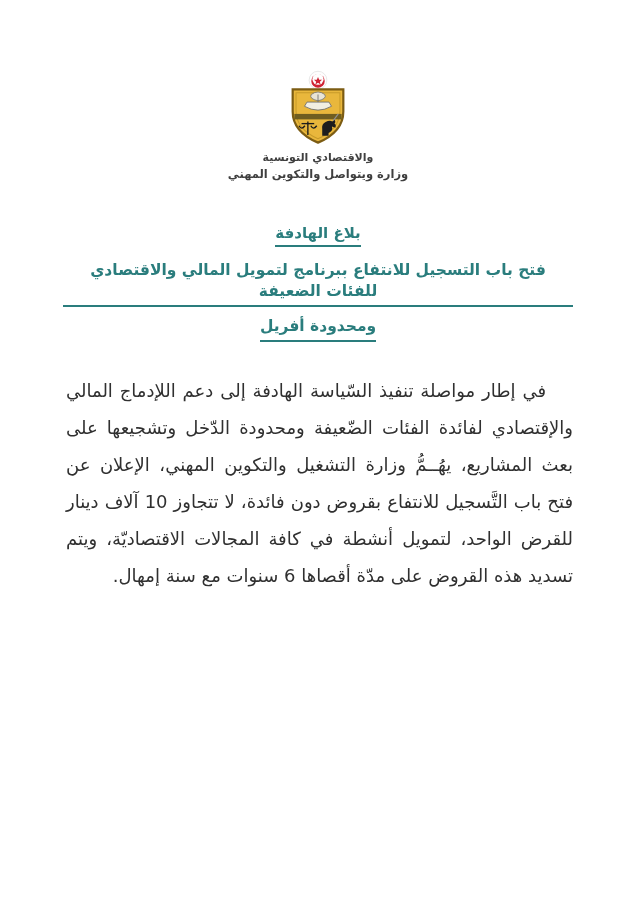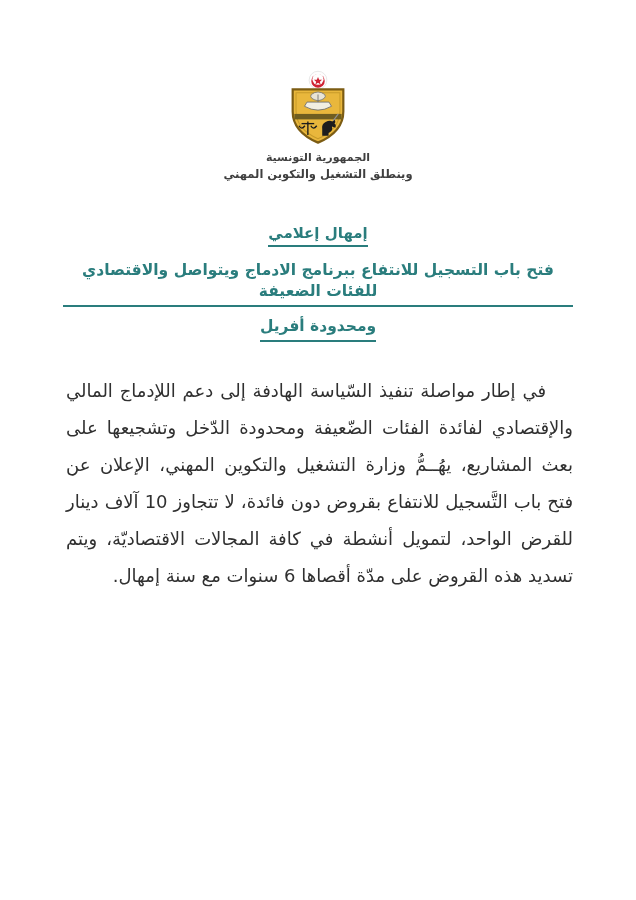"الجمهورية التونسية" div.gov-line1 { text: الجمهورية -> والاقتصادي }
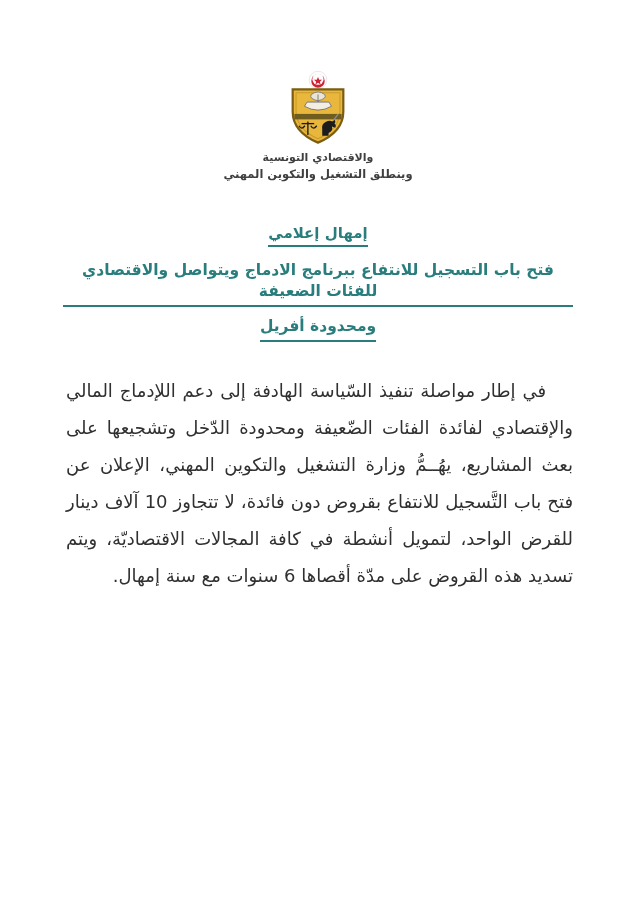"وينطلق التشغيل والتكوين المهني" div.gov-line2 { text: وينطلق التشغيل -> وزارة ويتواصل }
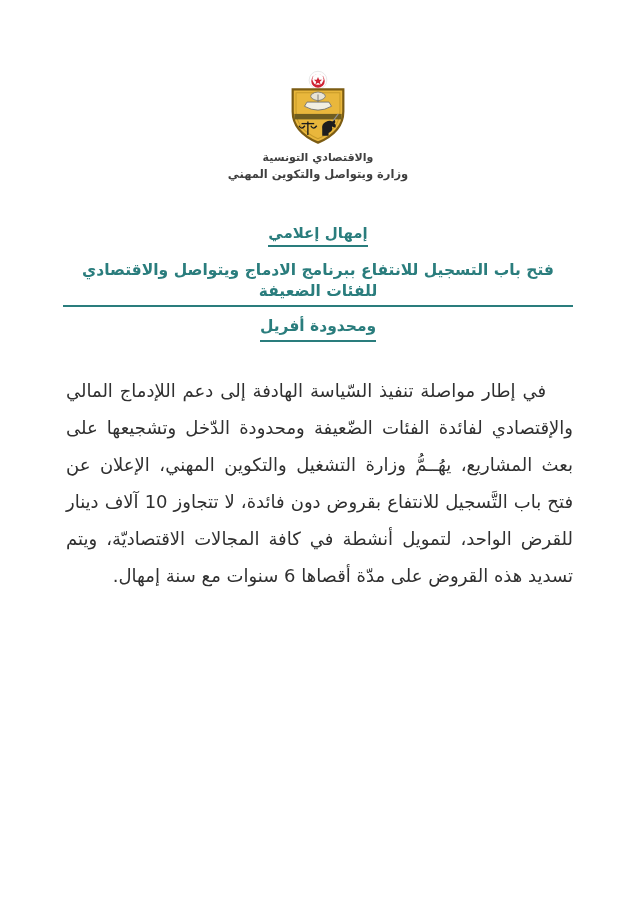"إمهال إعلامي" span.title-text { text: إمهال إعلامي -> بلاغ الهادفة }
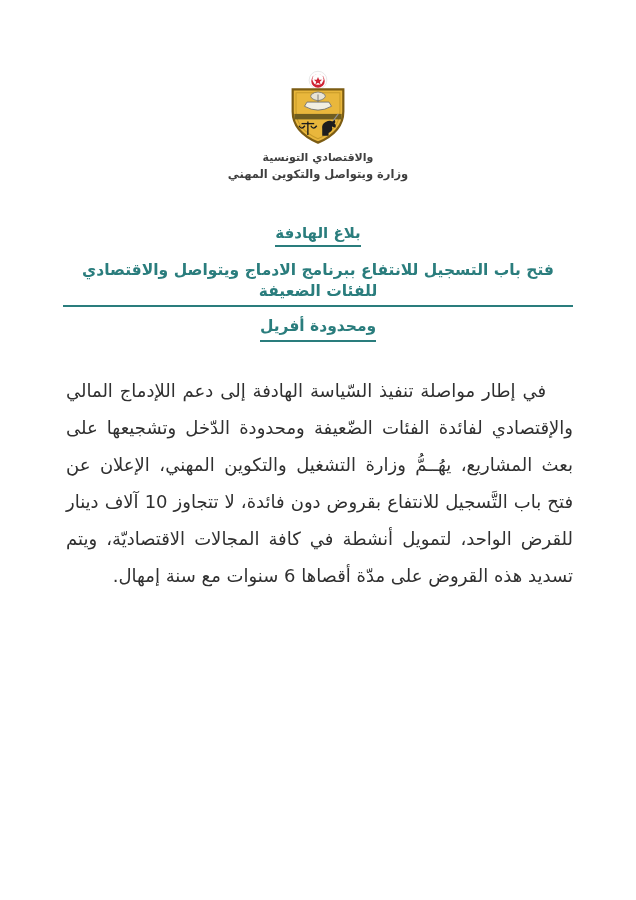"فتح باب التسجيل للانتفاع ببرنامج" span.sub-line { text: الادماج ويتواصل -> لتمويل المالي }
